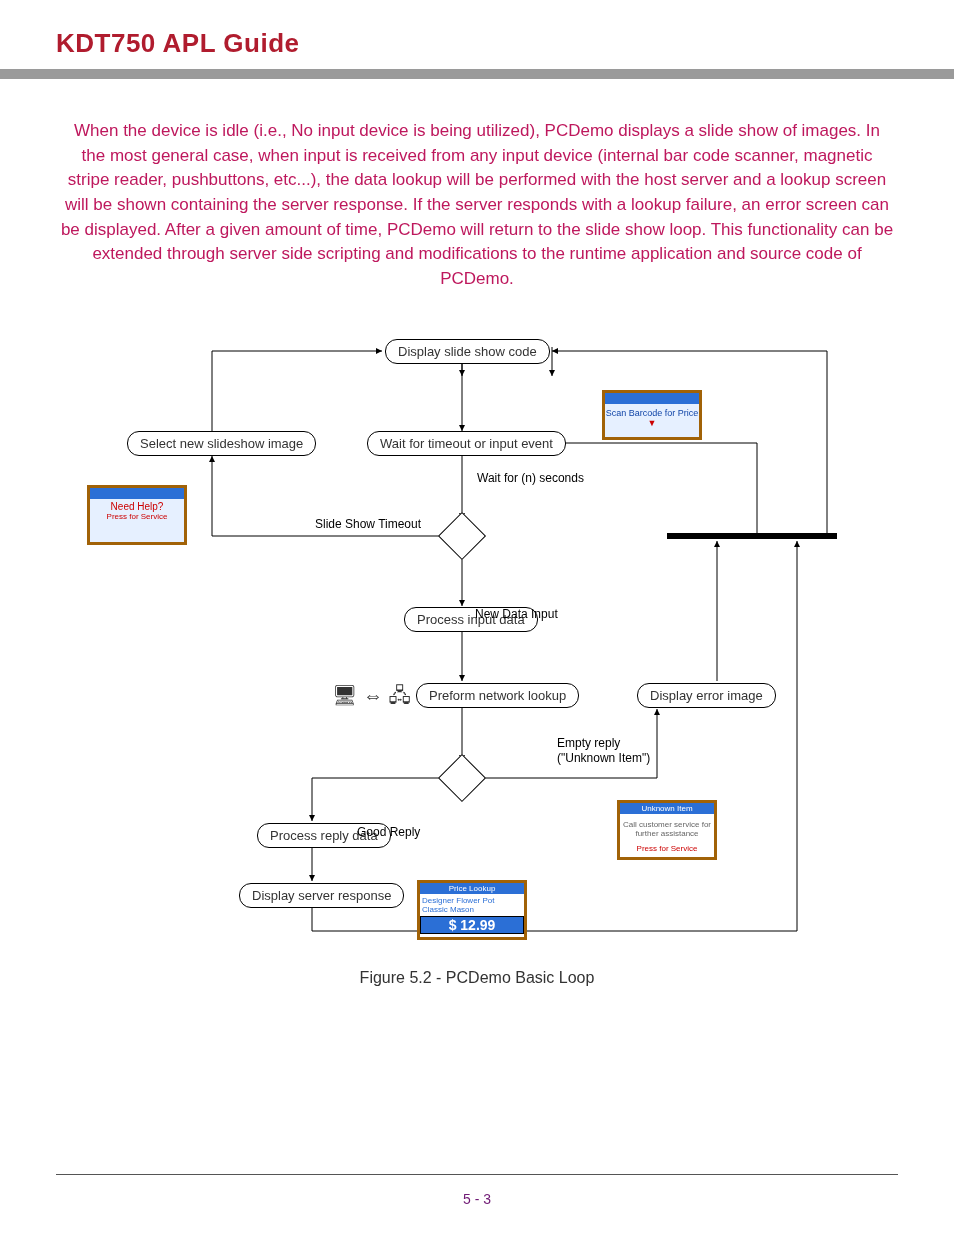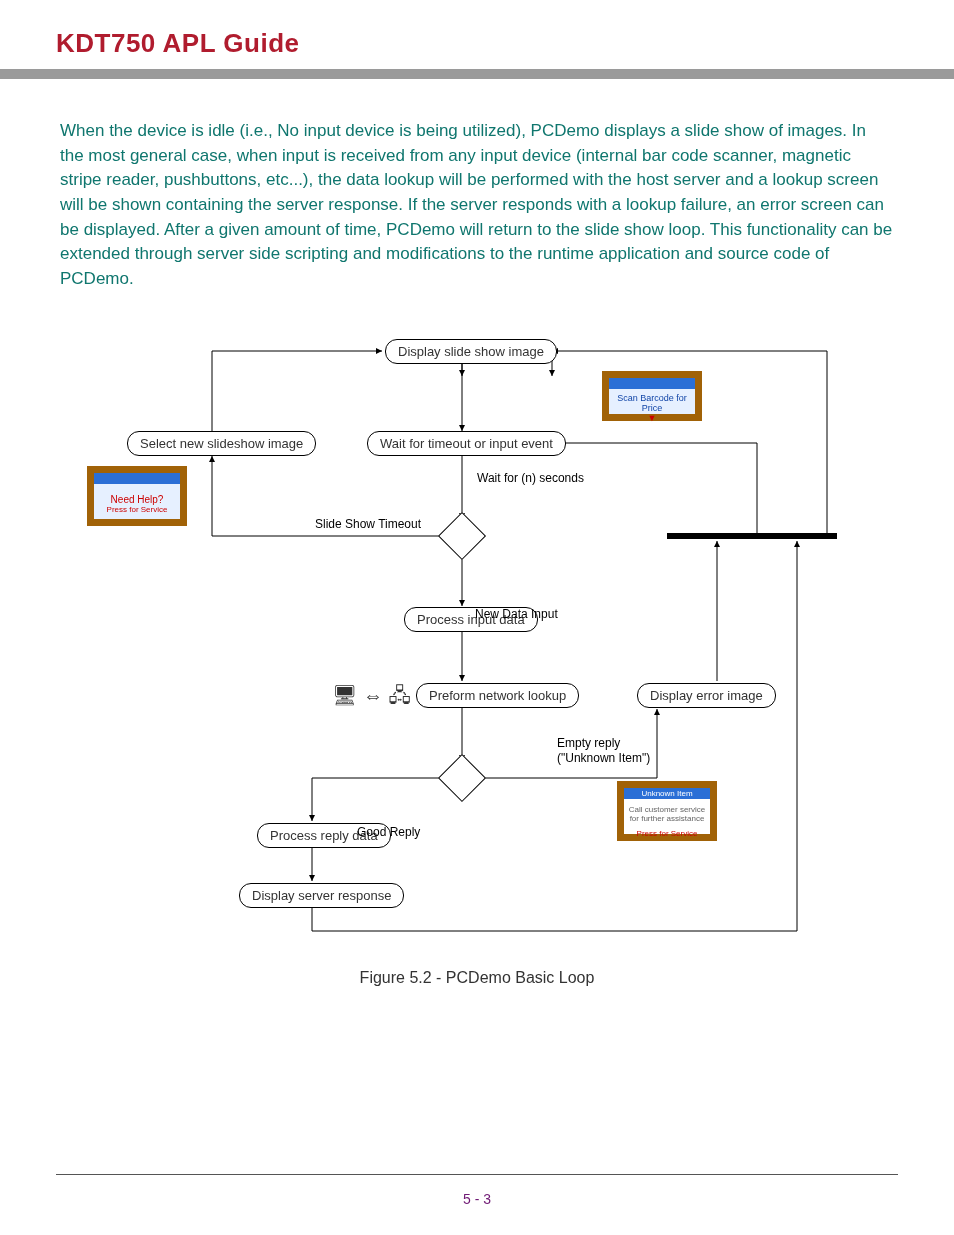"When the device is idle" .bodytext { color: #0f766e -> #be185d; text-align: none -> center }
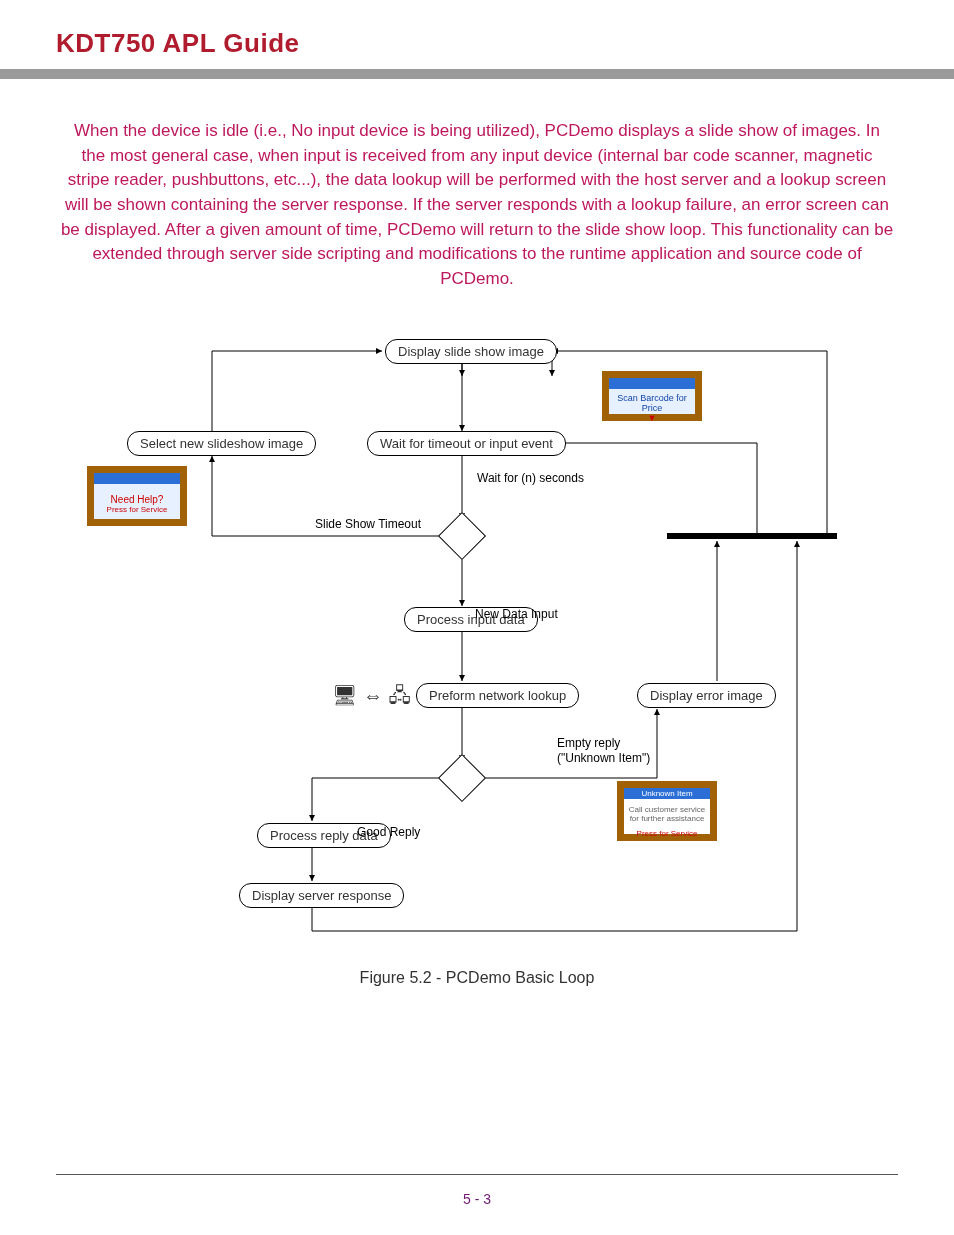"Display slide show image" div.node { text: image -> code }
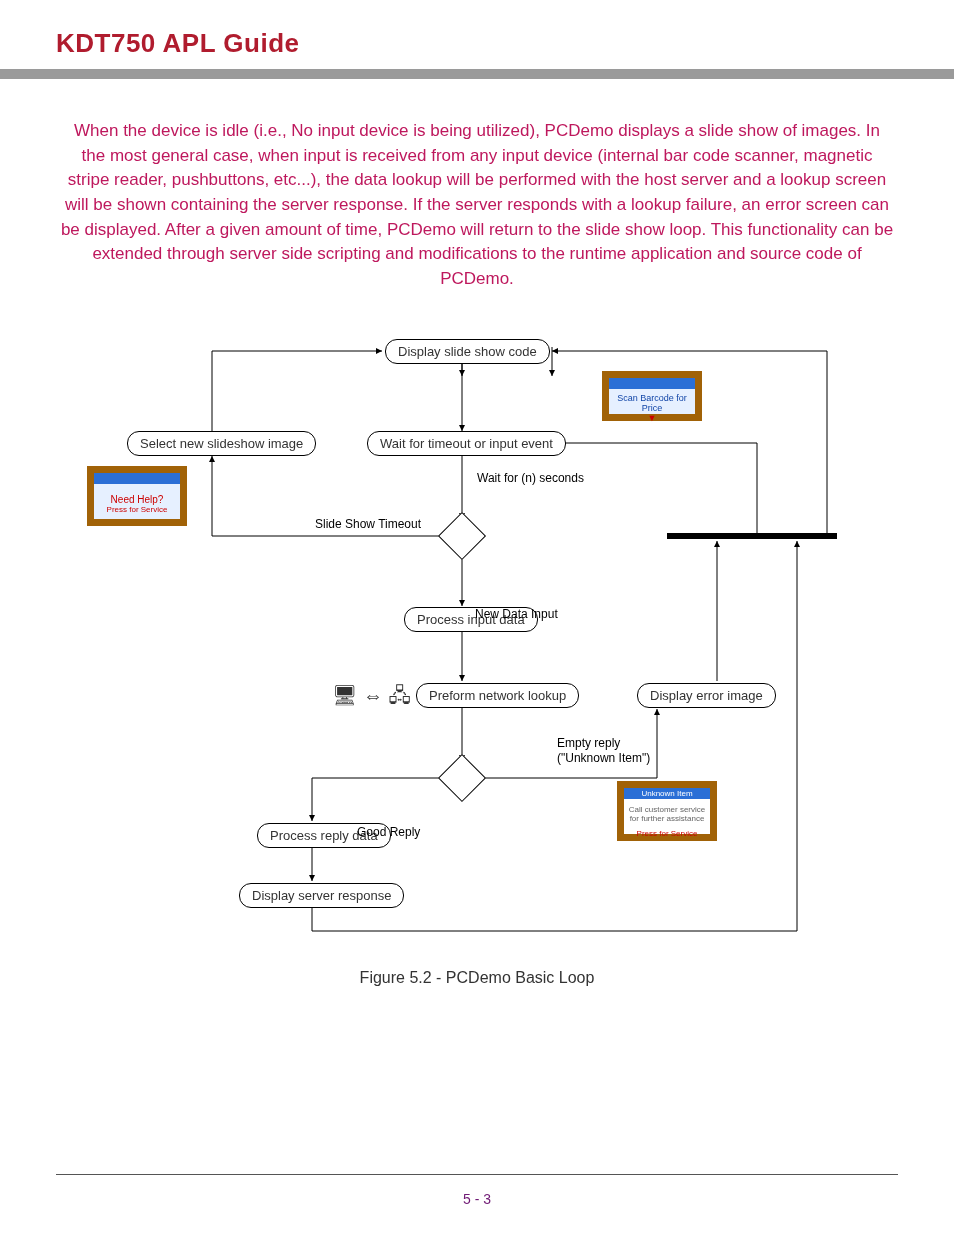"Scan Barcode for Price" .thumb { border: 7px solid #a16207 -> 3px solid #a16207; margin-top: none -> 19px }
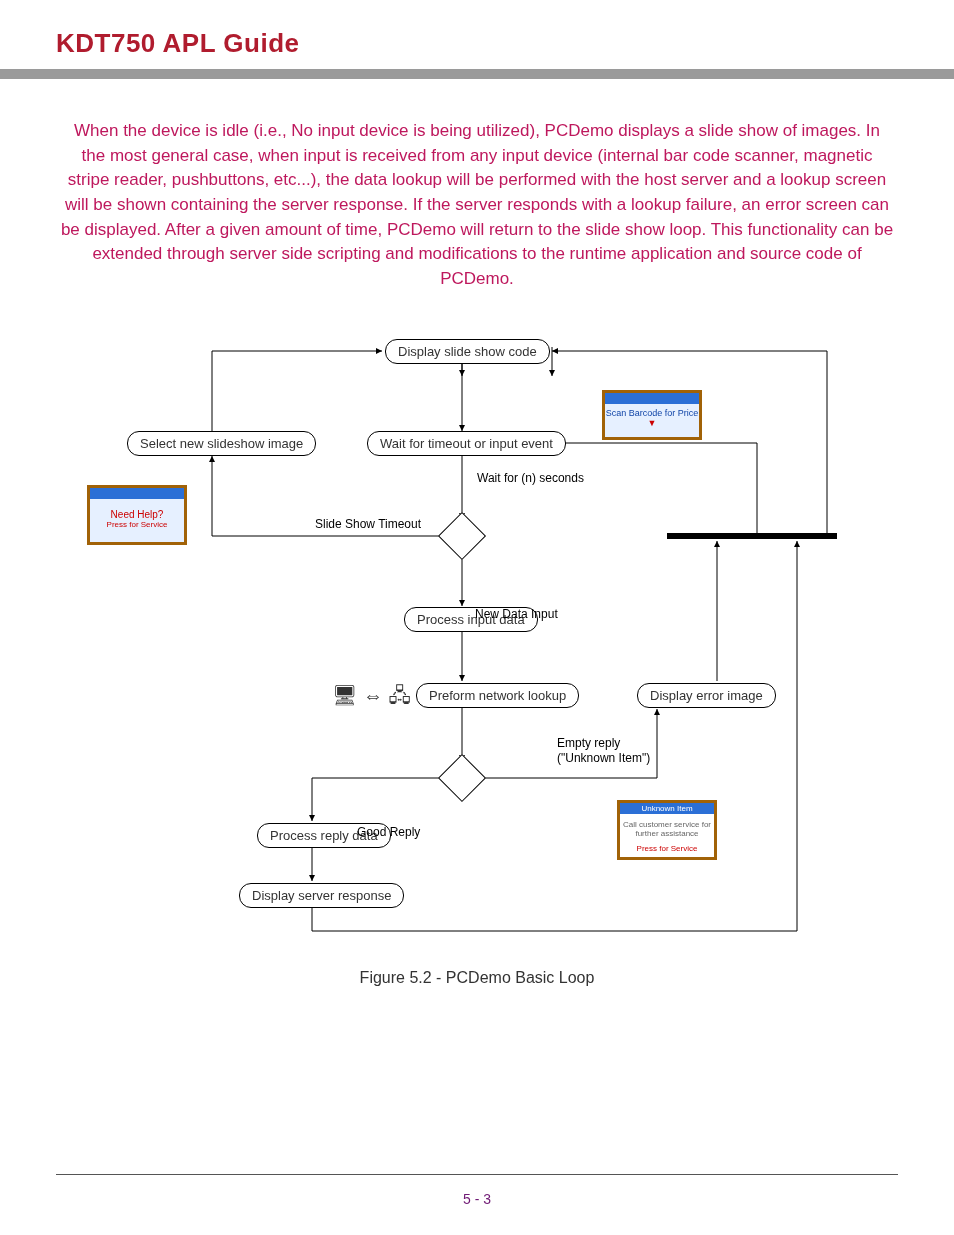"Need Help?" div { padding-top: 10px -> 2px }
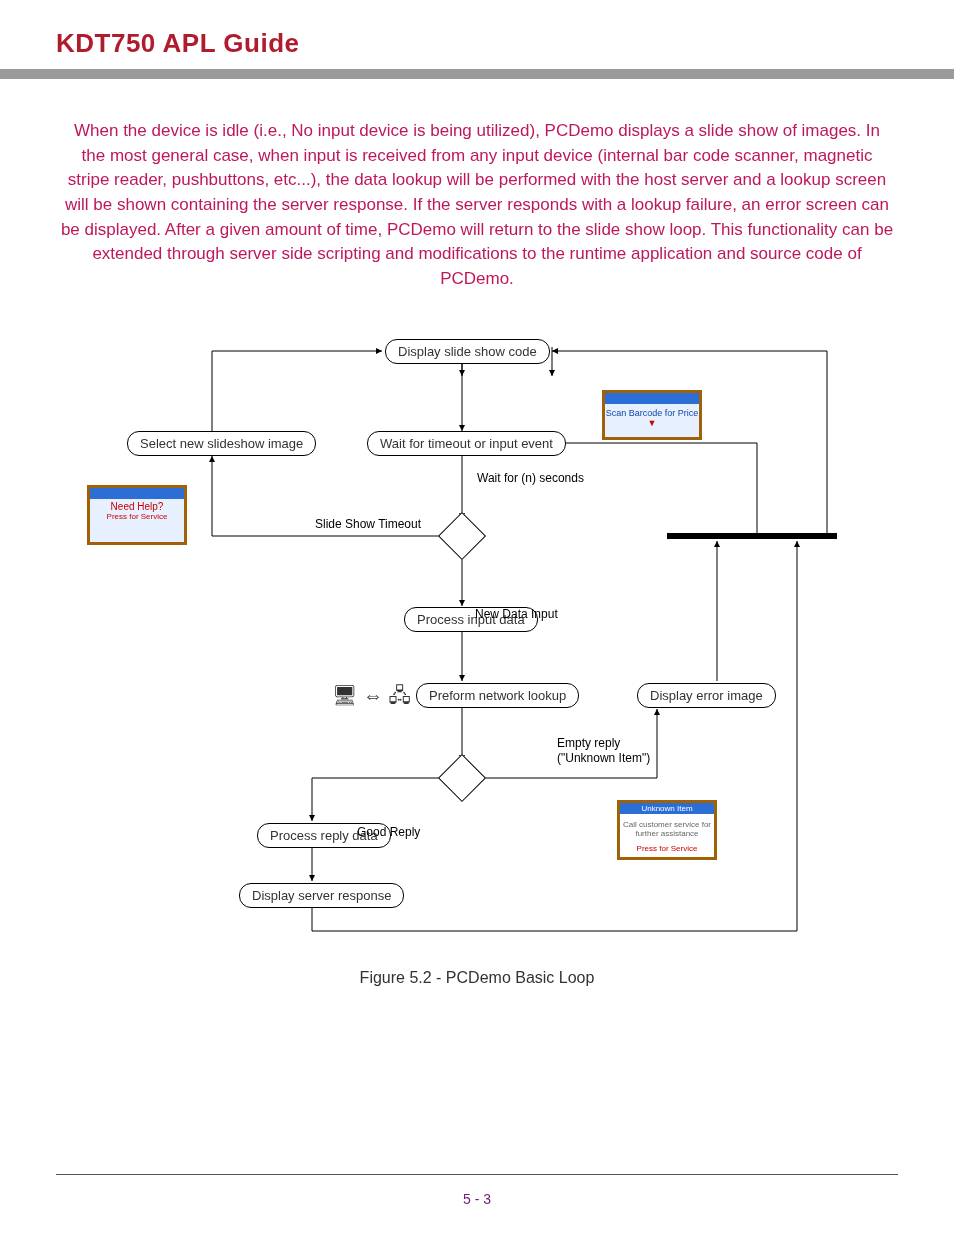"Price Lookup" div.thumb { html: none -> <div> <div>Price Lookup</div> <div>Designer Flower Pot<br>Classic Mason</div> <div>$ 12.99</div> </div> }
